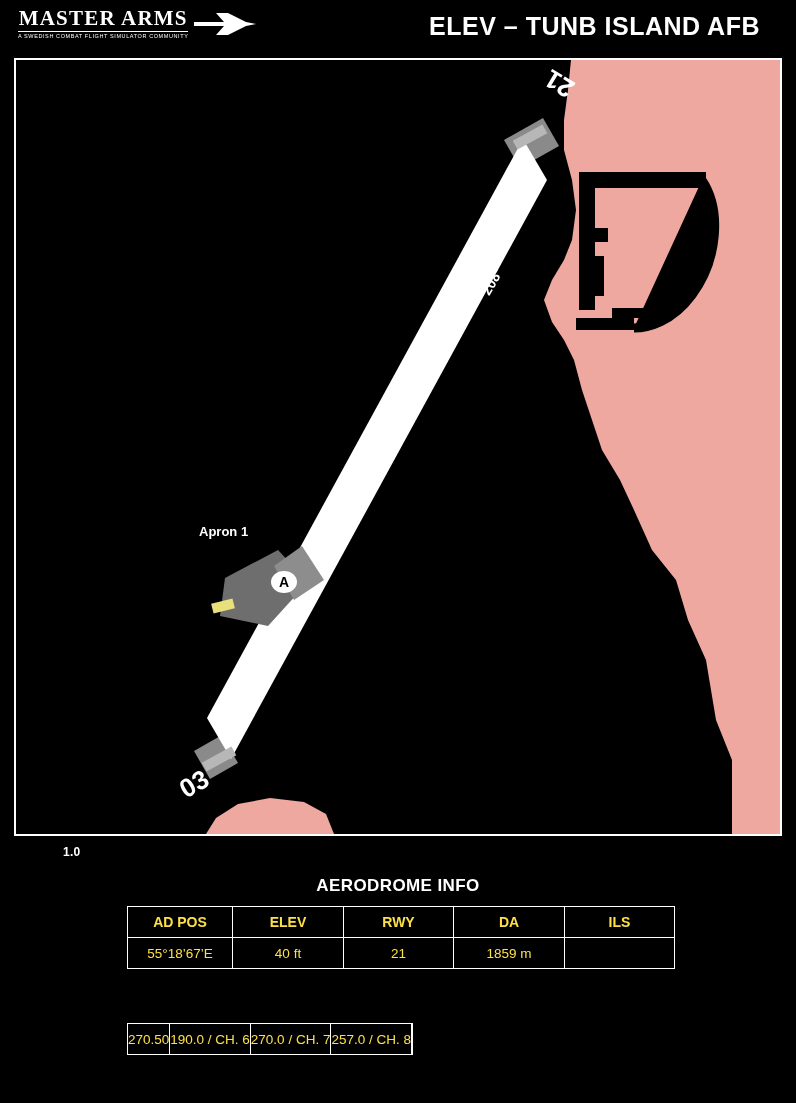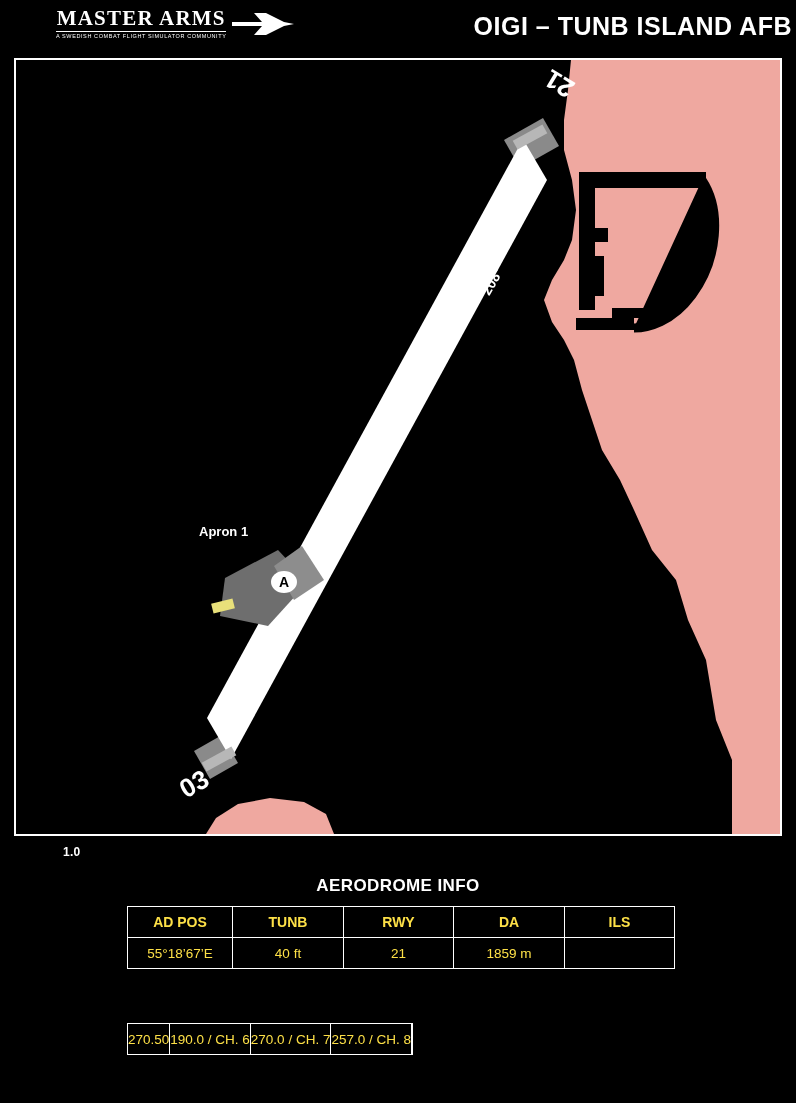"MASTER ARMS" .header { margin-left: 38px -> none; padding: 0 4px 0 18px -> 0 36px 0 18px }
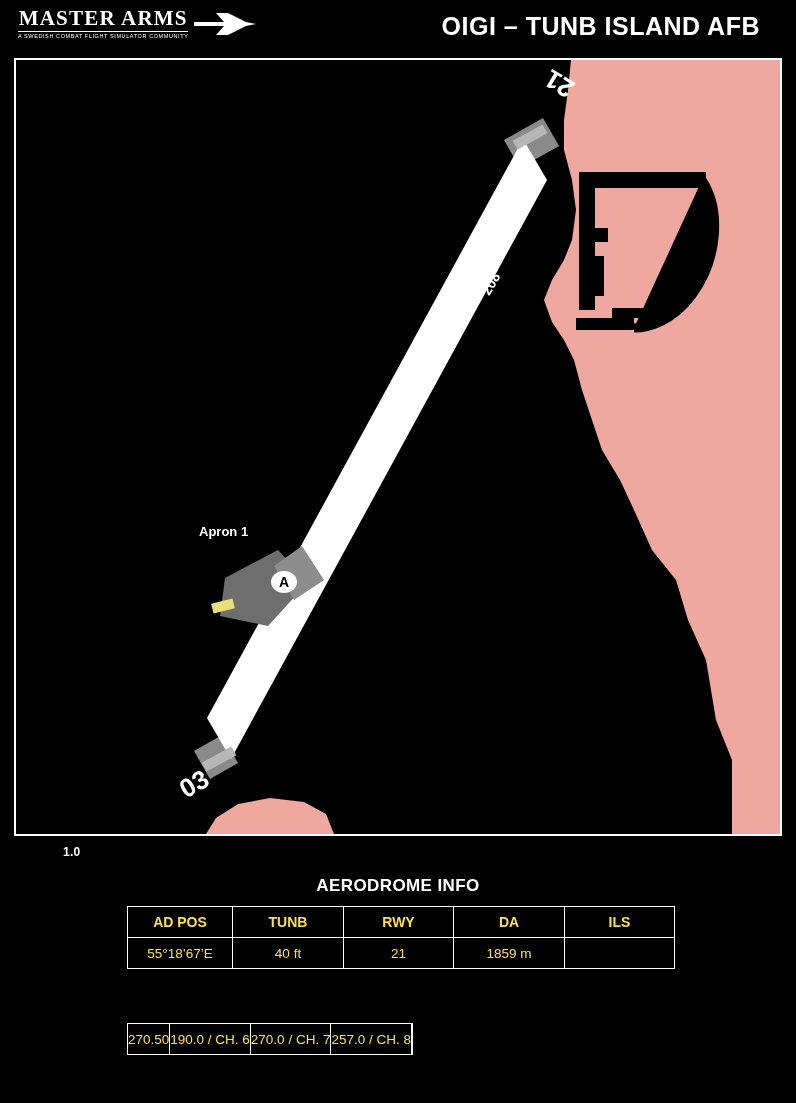"OIGI – TUNB ISLAND AFB" div.doc-title { text: OIGI -> ELEV }
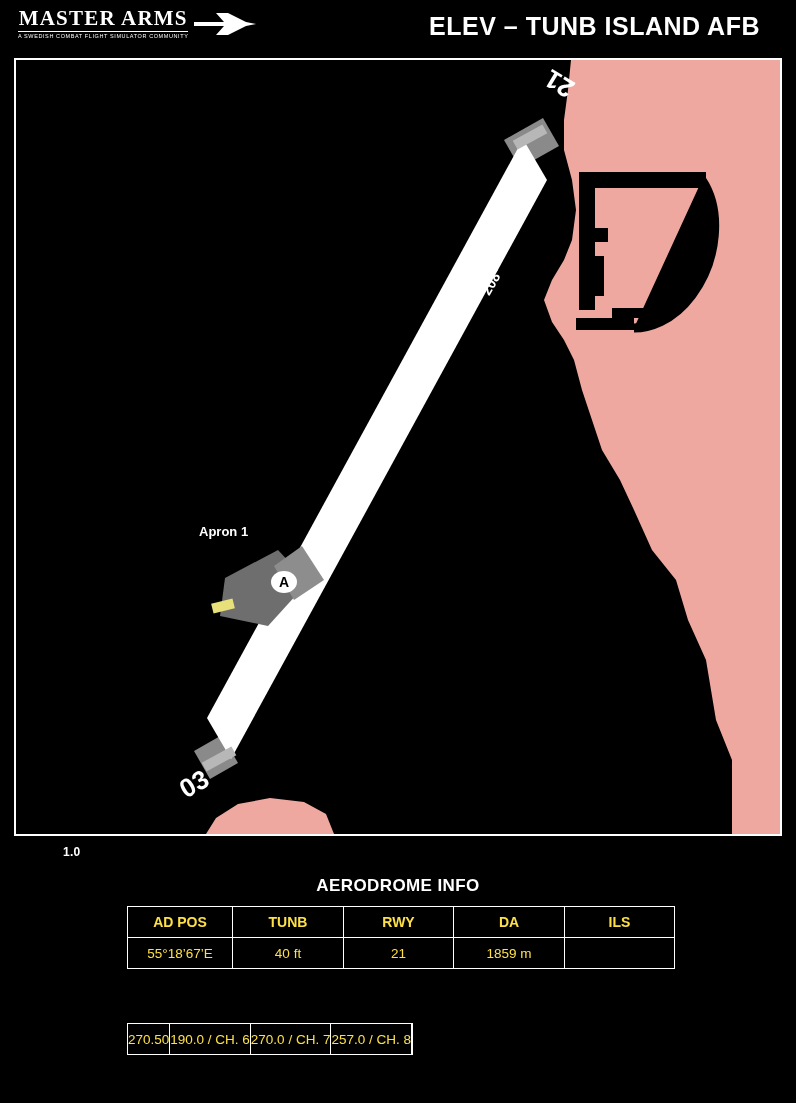"TUNB" th.c2 { text: TUNB -> ELEV }
